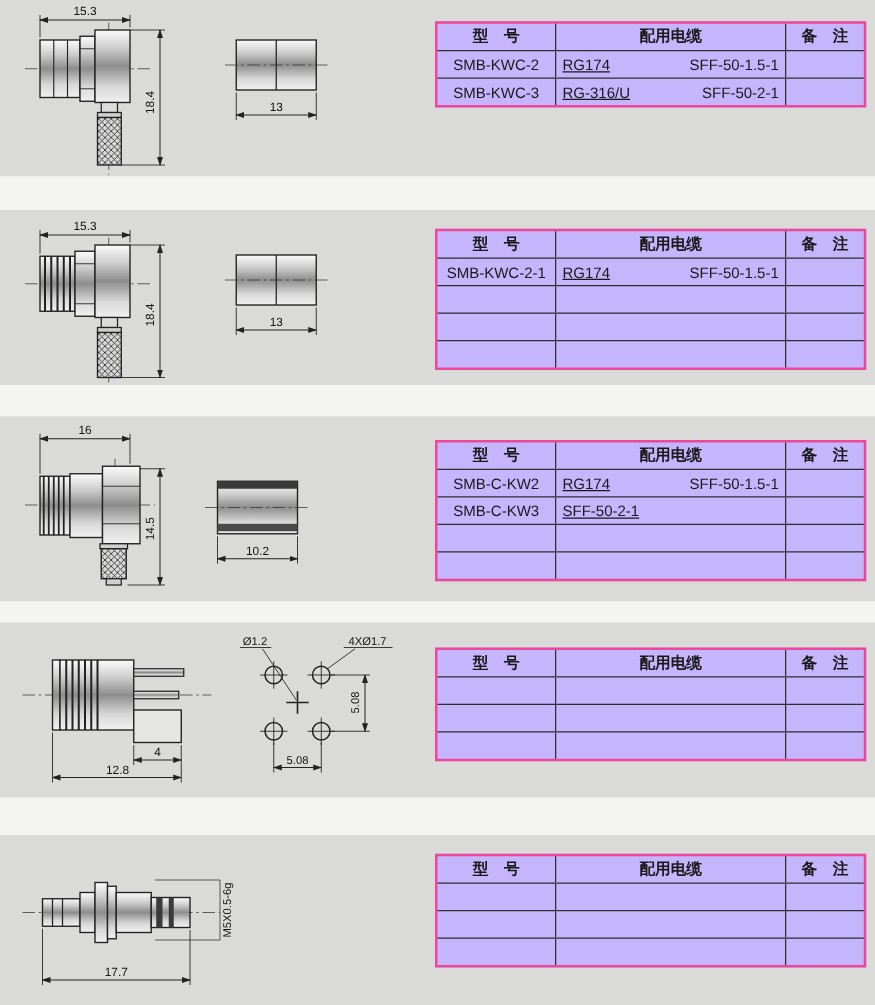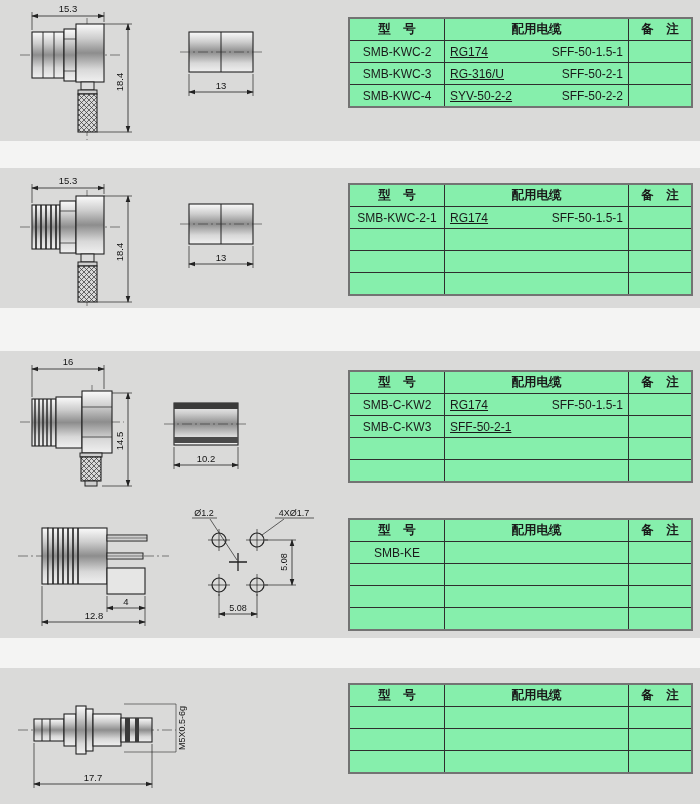"型 号" .spec-table { background: #86efac -> #c4b5fd; border: 2px solid #737373 -> 2px solid #ec4899 }
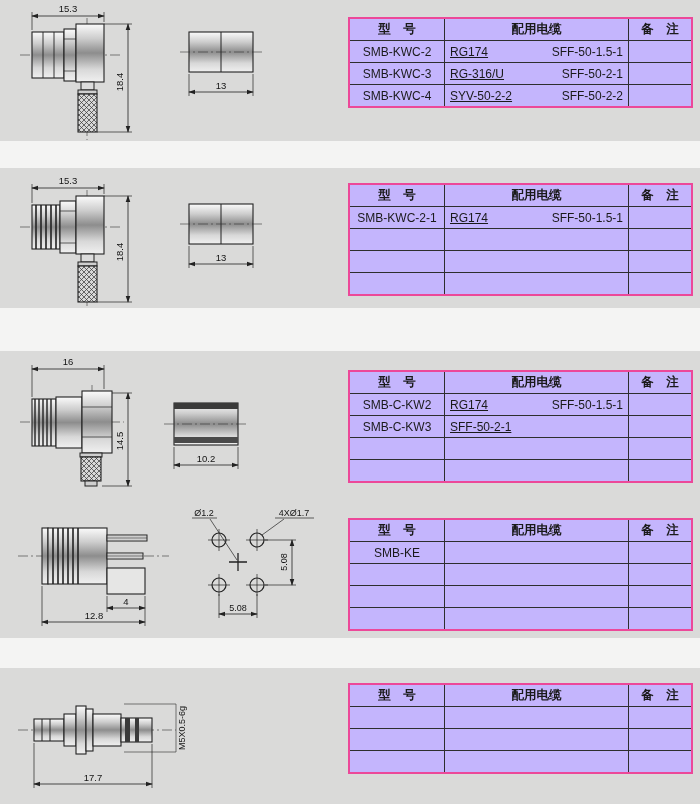"SMB-KWC-4" div.tr { html: <div> <div>SMB-KWC-4</div> <div> <span>SYV-50-2-2</span> <span>SFF-50-2-2</span> </div> <div></div> </div> -> none }
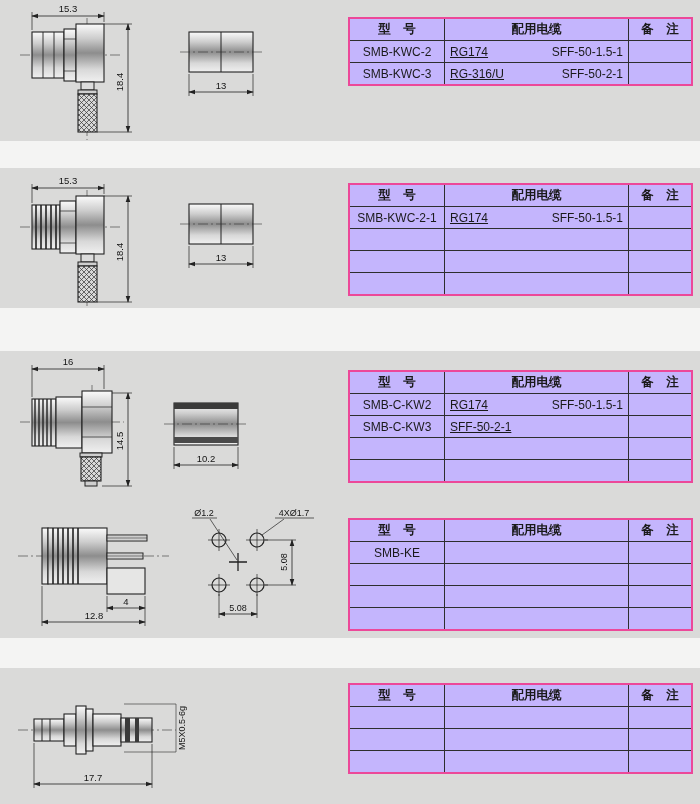"16" div.band { top: 351px -> 333px }
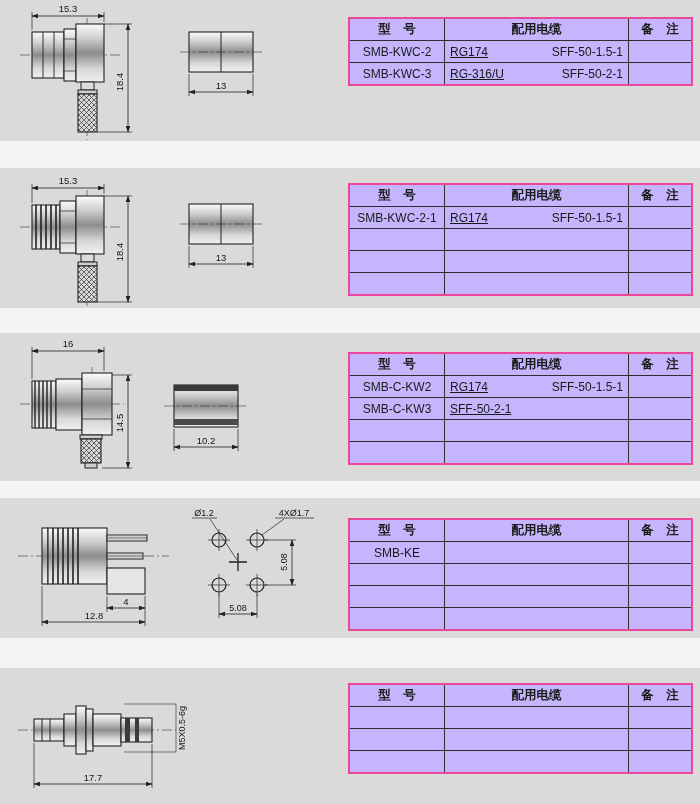"SMB-KE" div.tr { html: <div> <div>SMB-KE</div> <div> <span></span> <span></span> </div> <div></div> </div> -> none }
